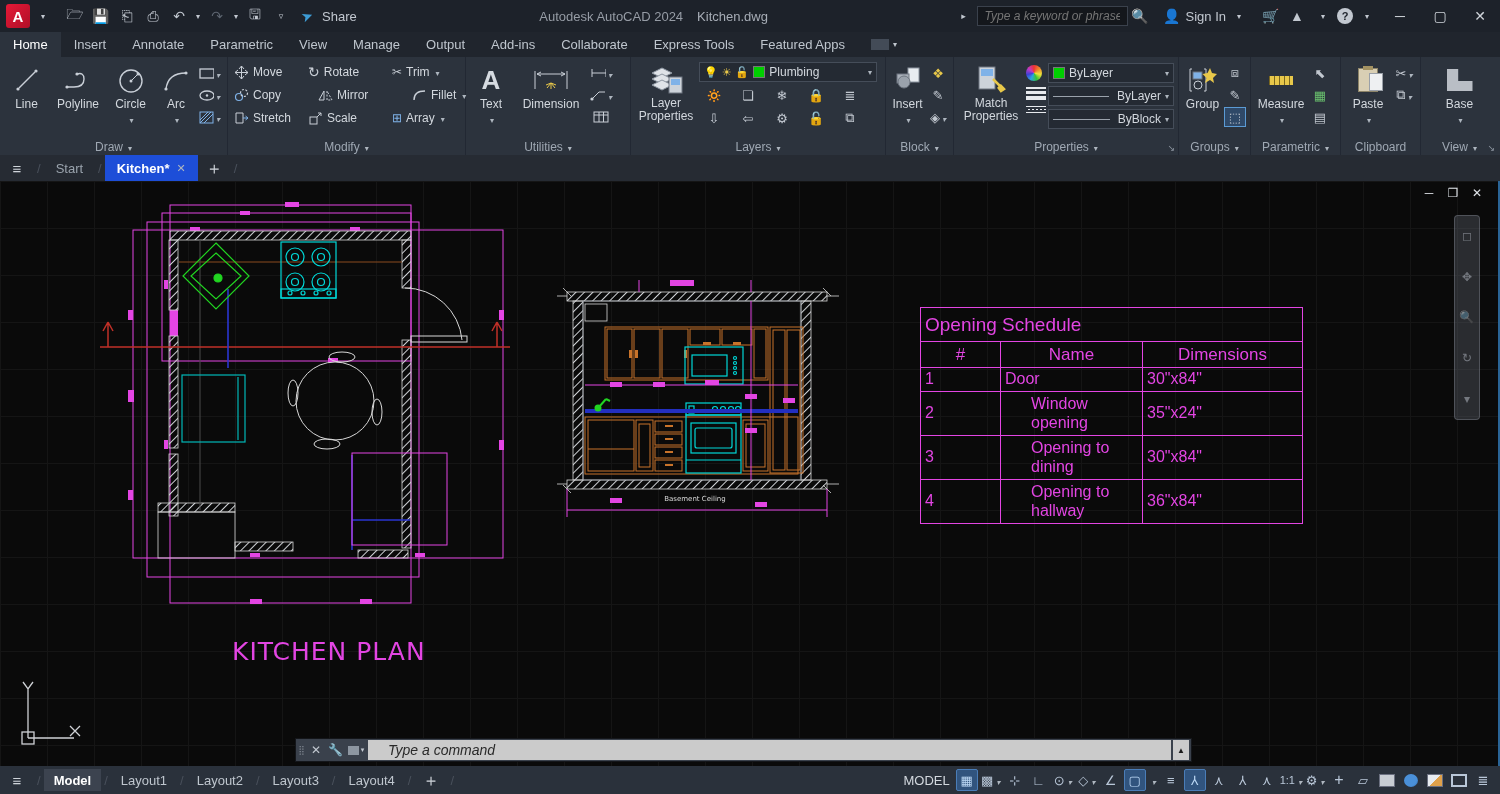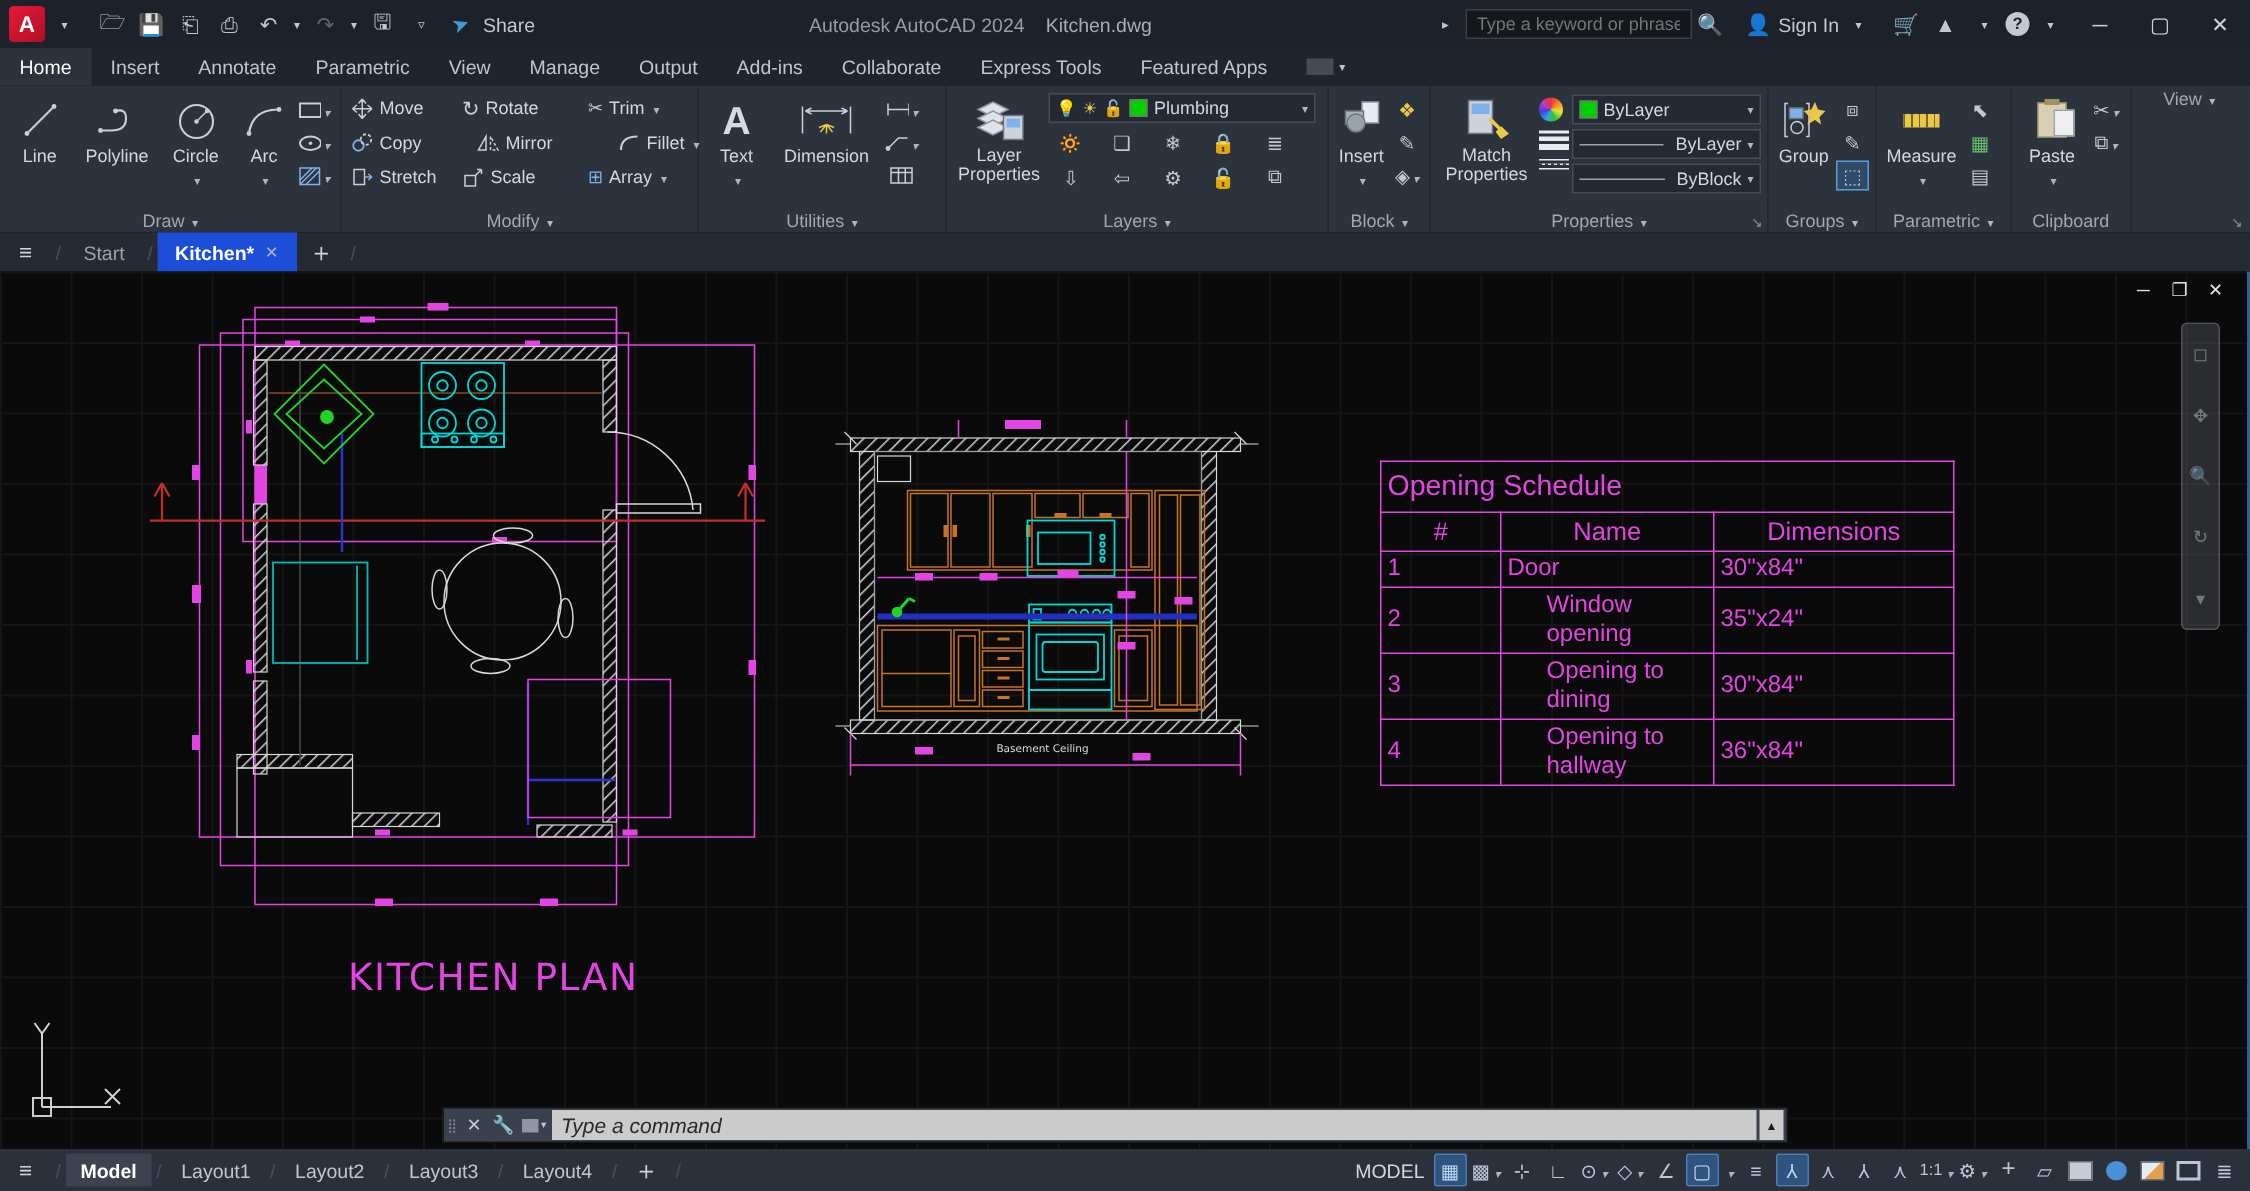"Type a keyword or phrase" .srch { font-style: none -> italic }
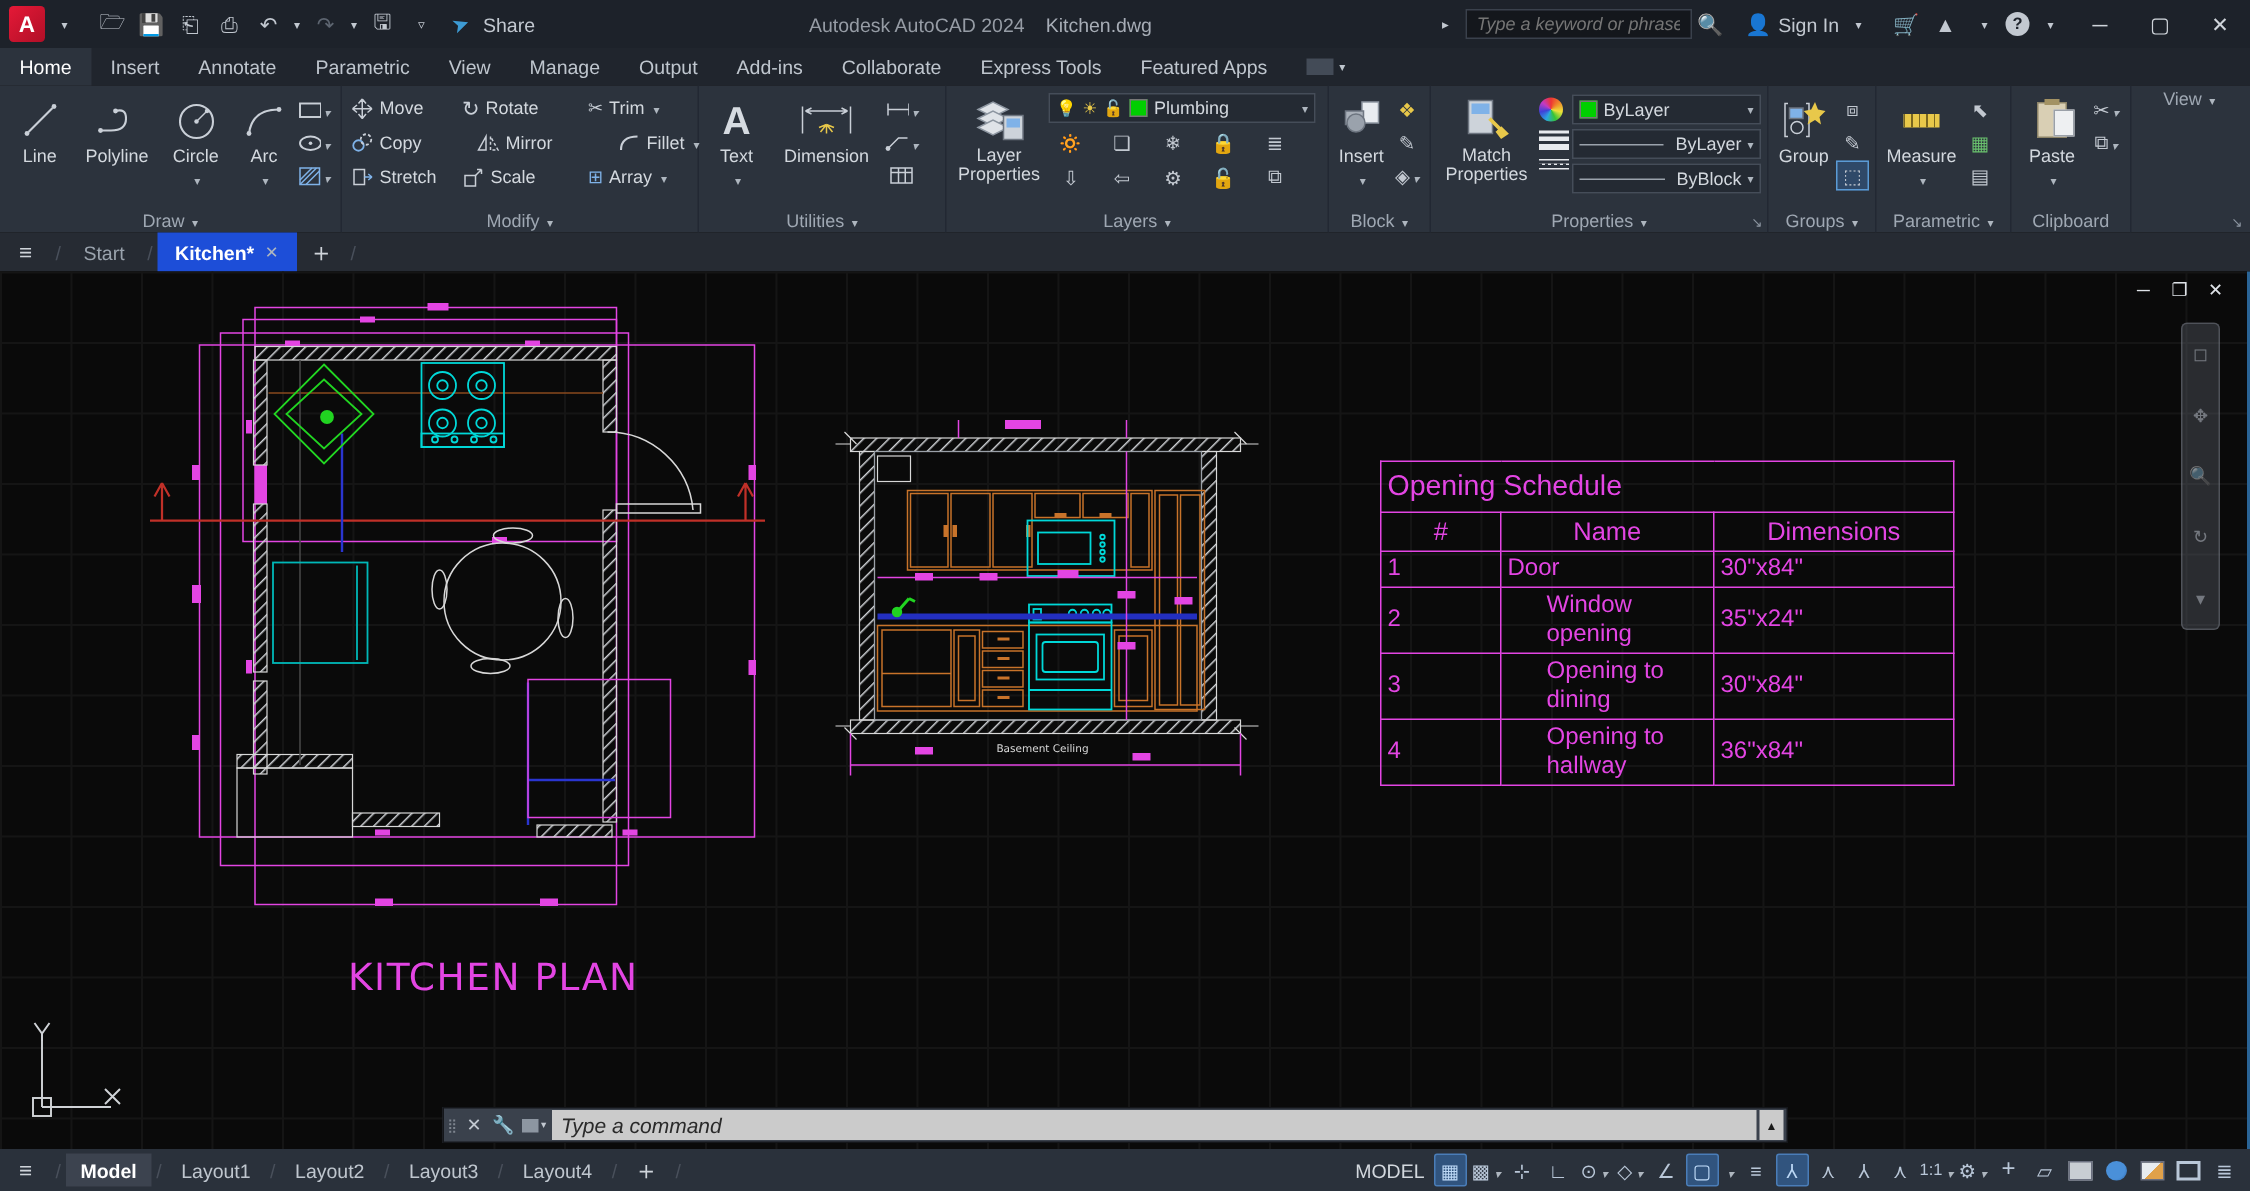"Base" div.pbody { html: none -> <div> <div> <span> <span></span> </span> <span>Base</span> <span></span> </div> </div> }
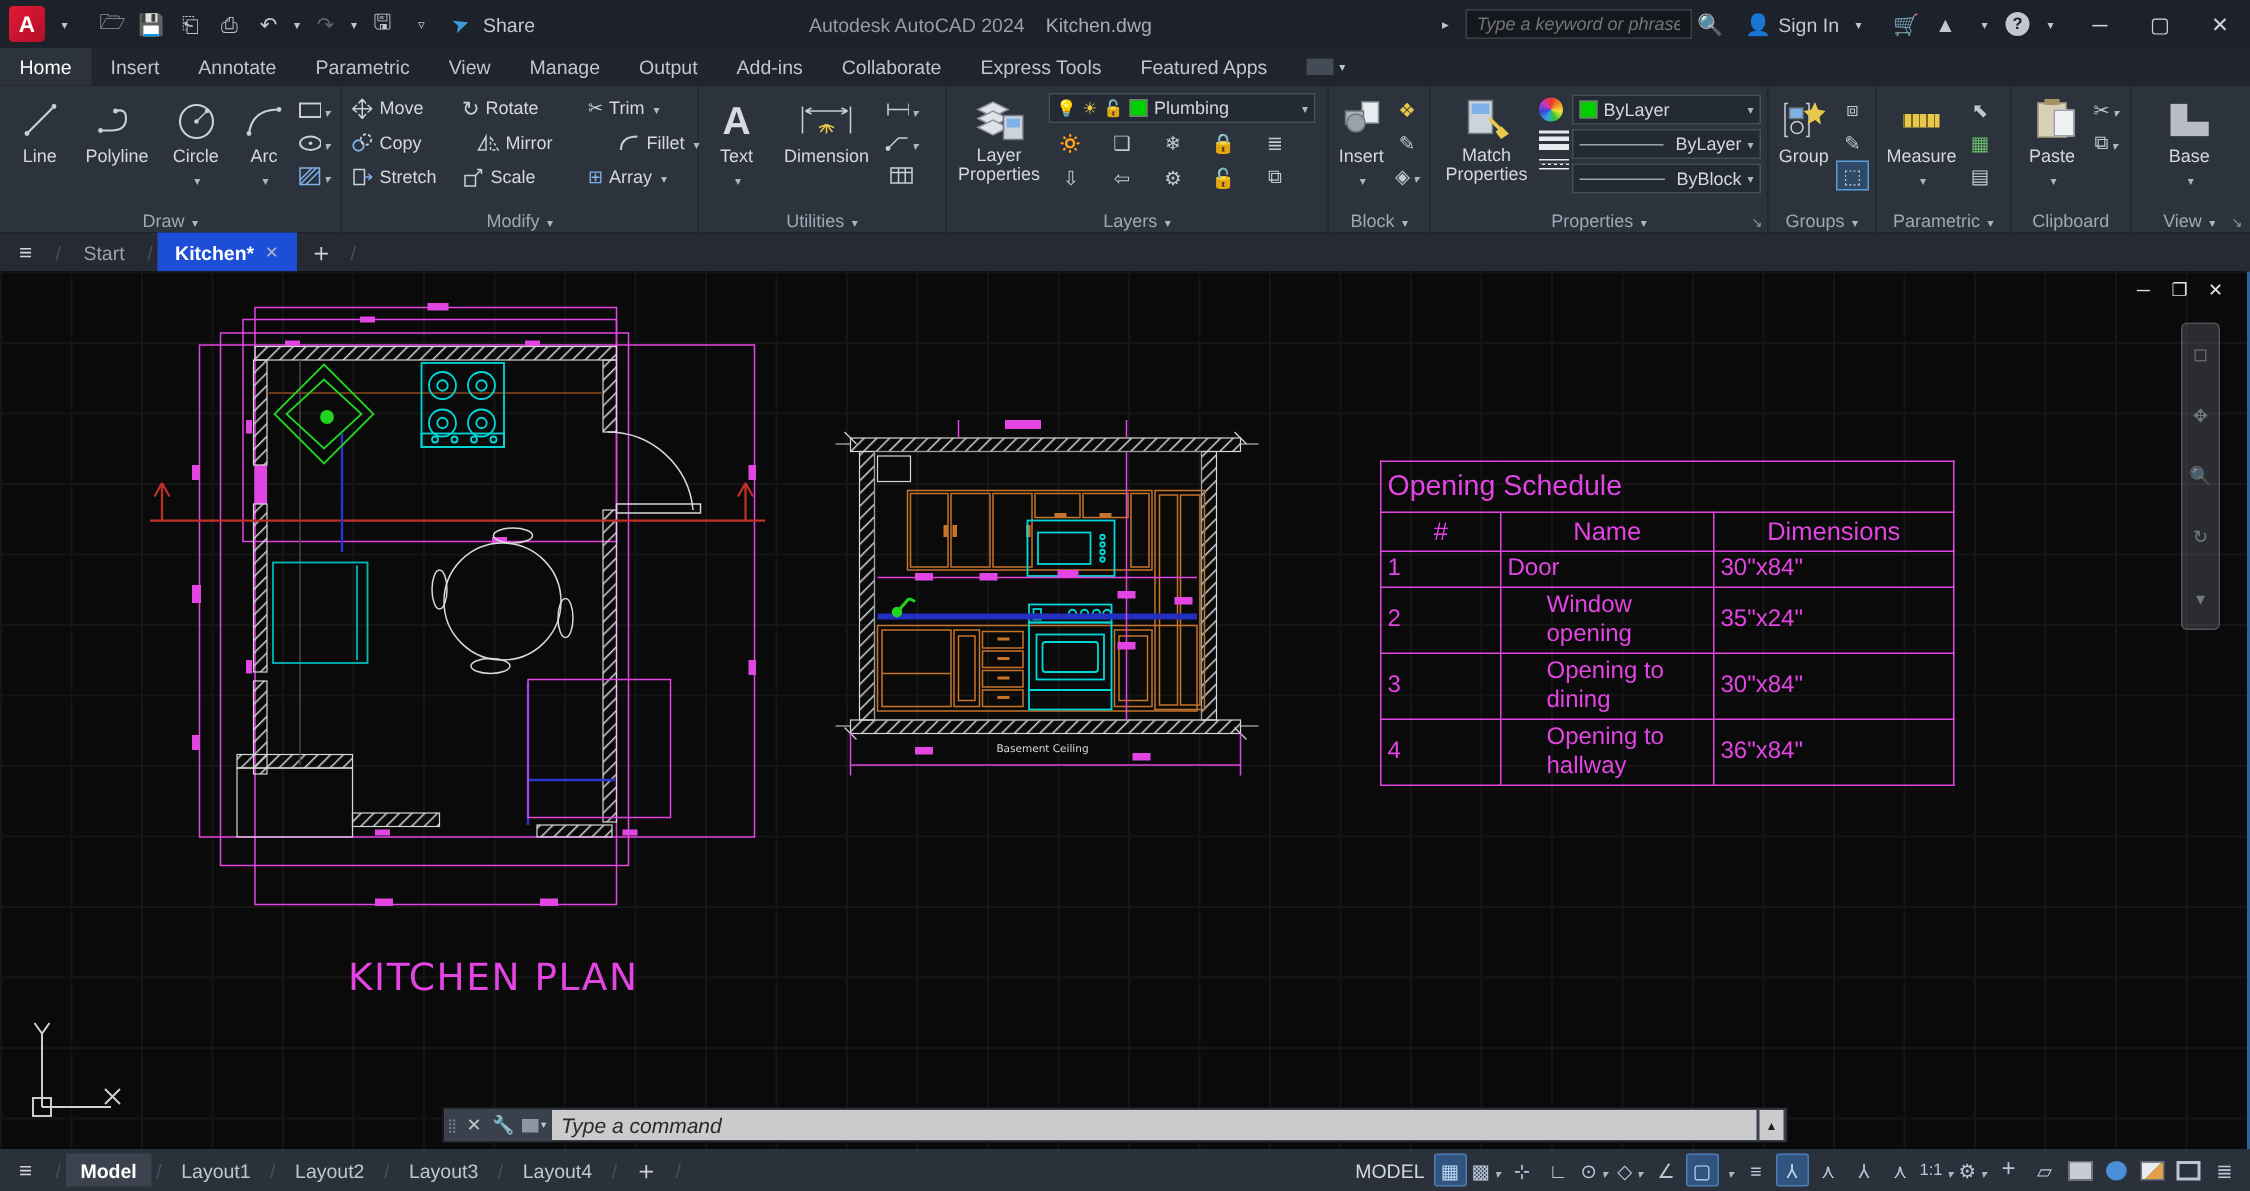"Type a command" .cmd .inp { padding: 0 6px -> 0 20px }
